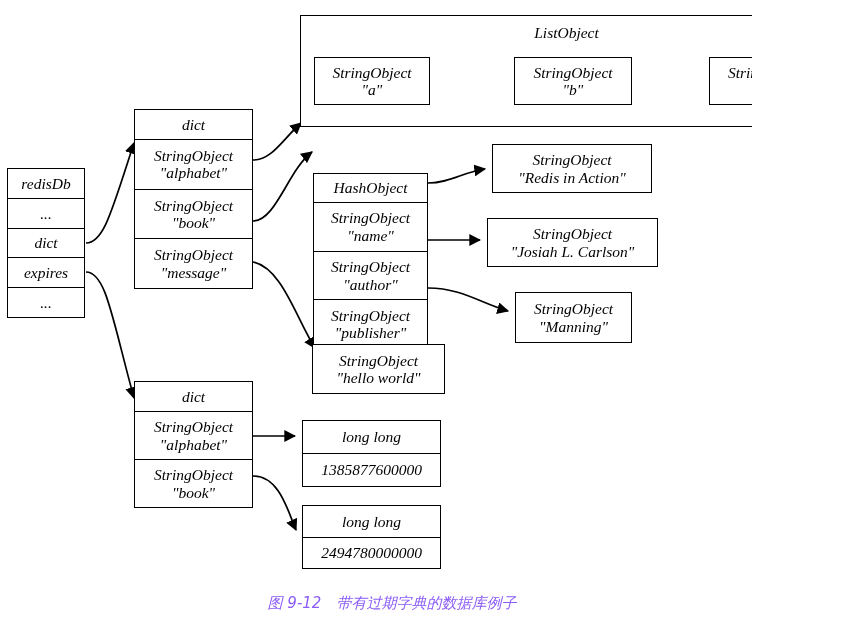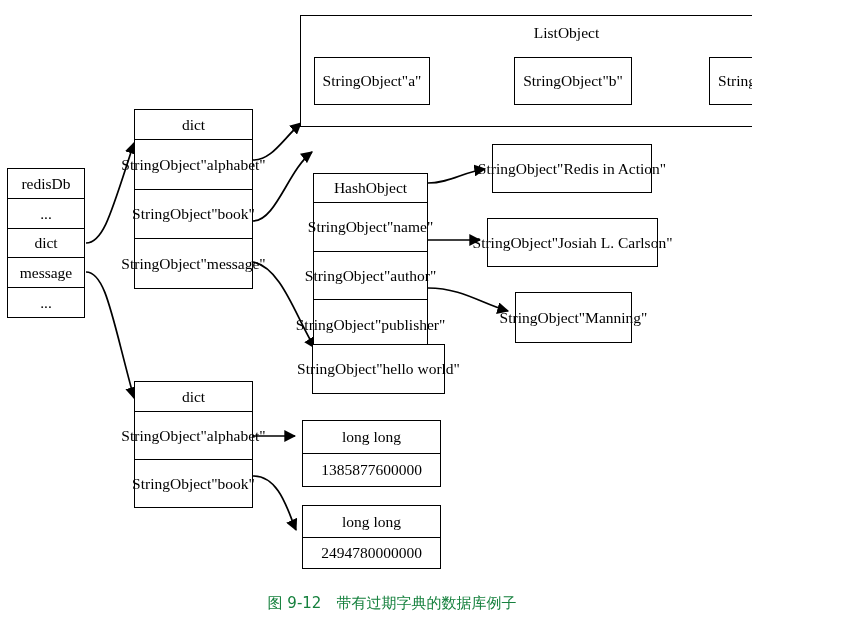"ListObject" #canvas { font-style: none -> italic }
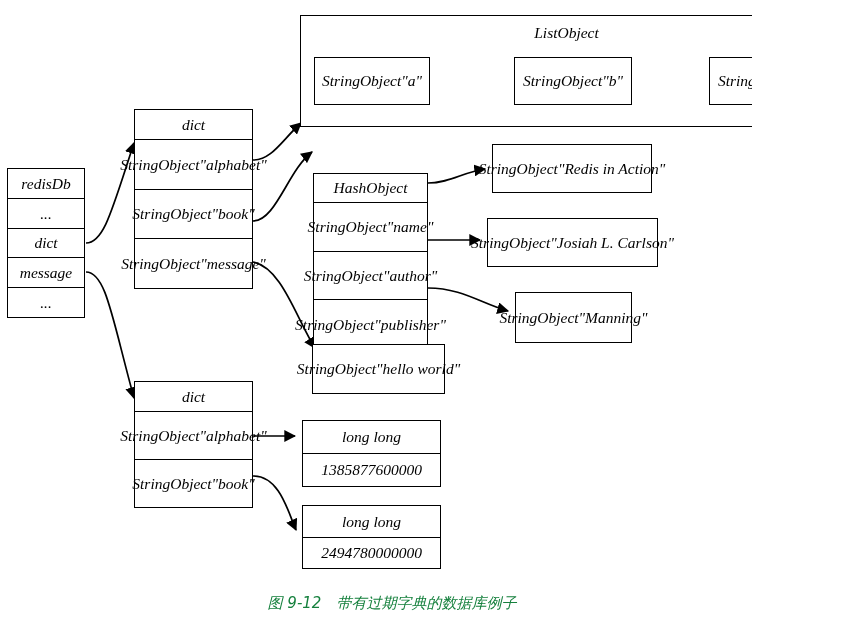"StringObject" .cell { flex-direction: row -> column }
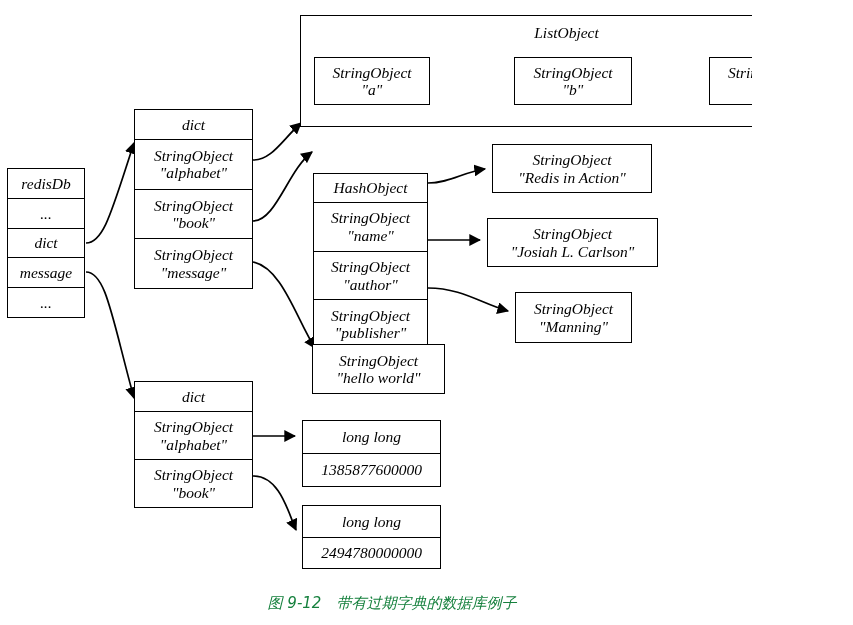"message" span.l1 { text: message -> expires }
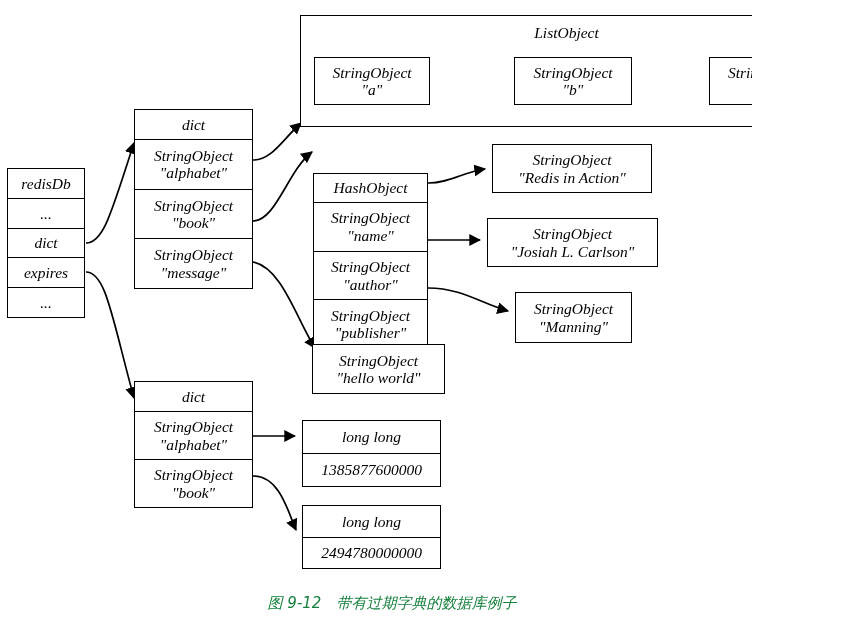"图 9-12 带有过期字典的数据库例子" .caption { color: #15803d -> #8b5cf6 }
